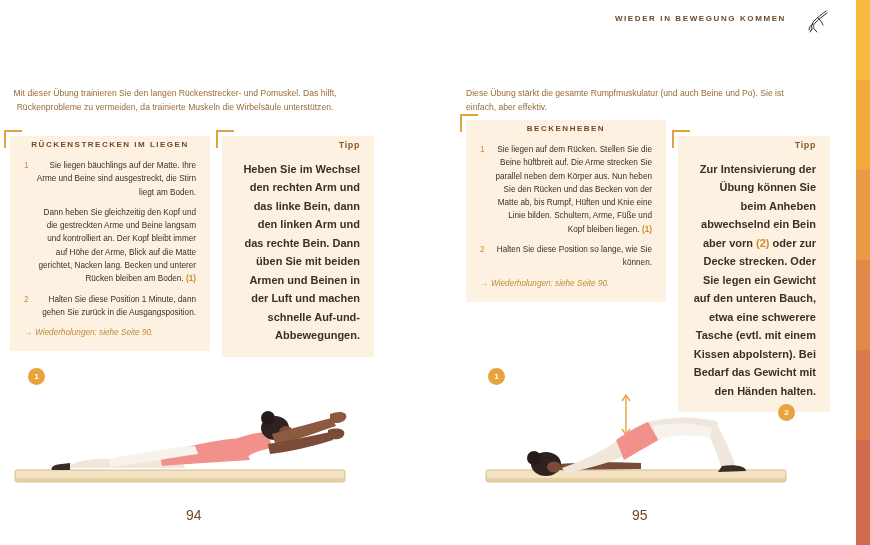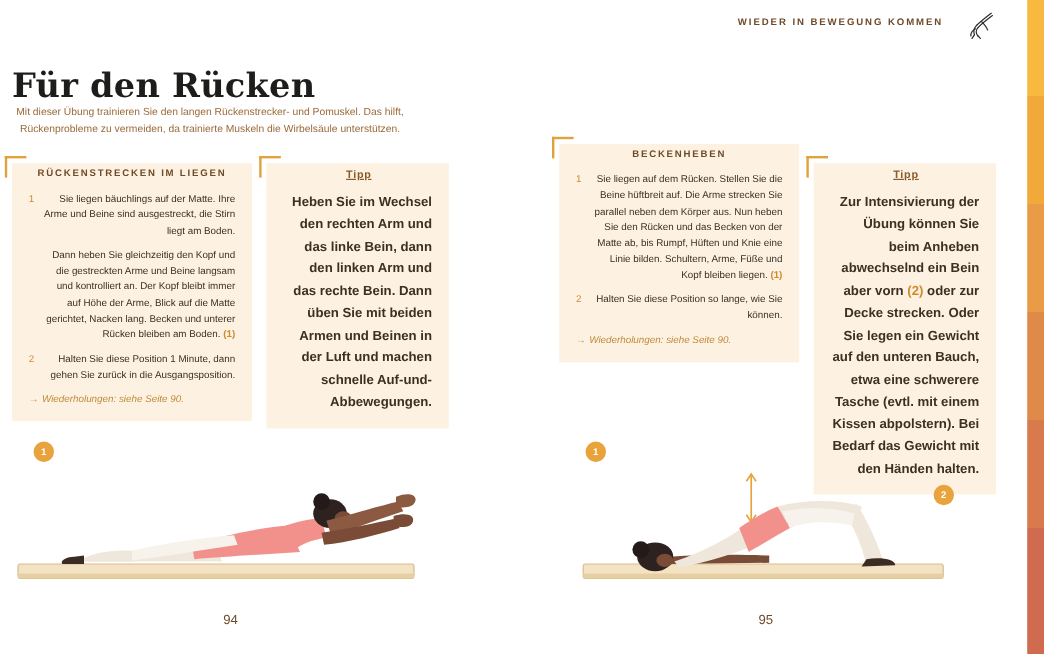"Für den Rücken" h1.title { html: <h1>Für den Rücken</h1> -> none }
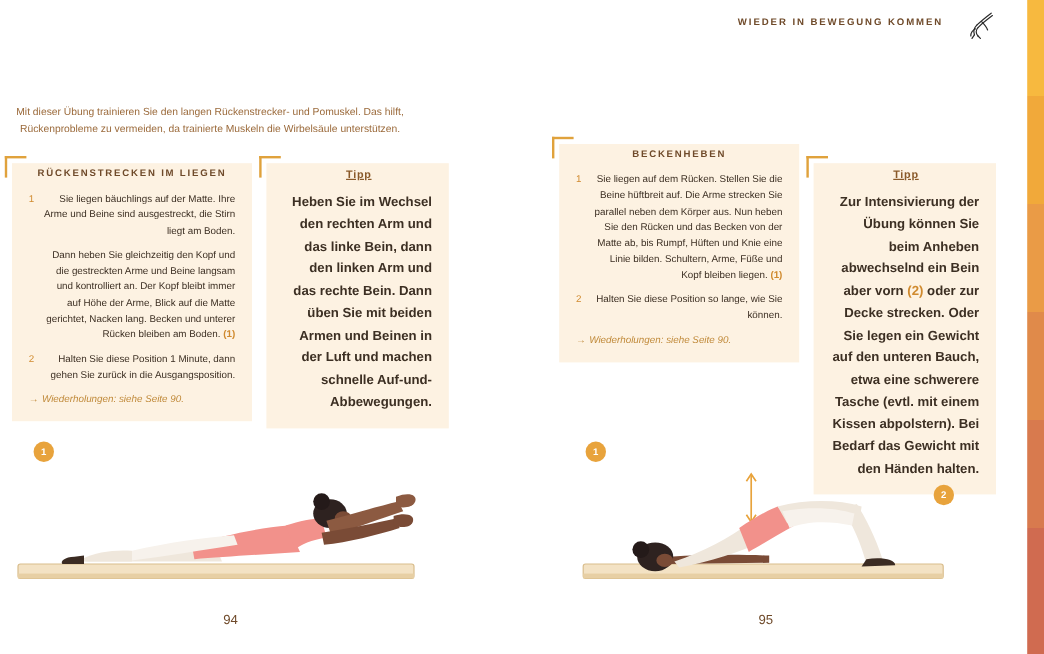"Diese Übung stärkt die gesamte" p.intro { html: none -> <p>Diese Übung stärkt die gesamte Rumpfmuskulatur (und auch Beine und Po). Sie ist einfach, aber effektiv.</p> }
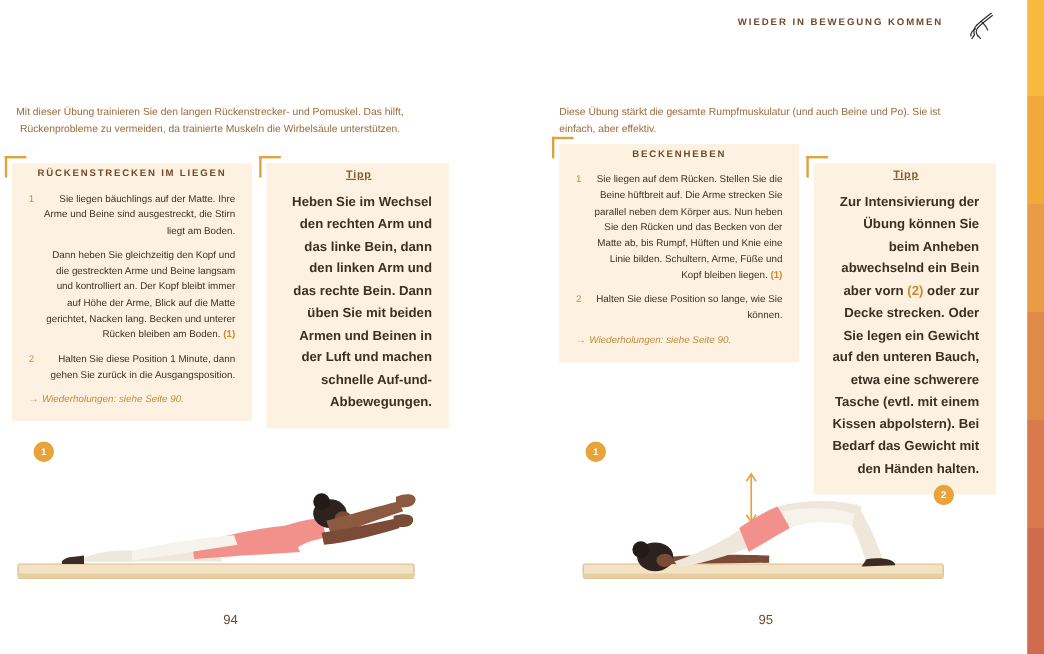"Tipp" .box-title.tip { text-align: center -> right; text-decoration: underline -> none }
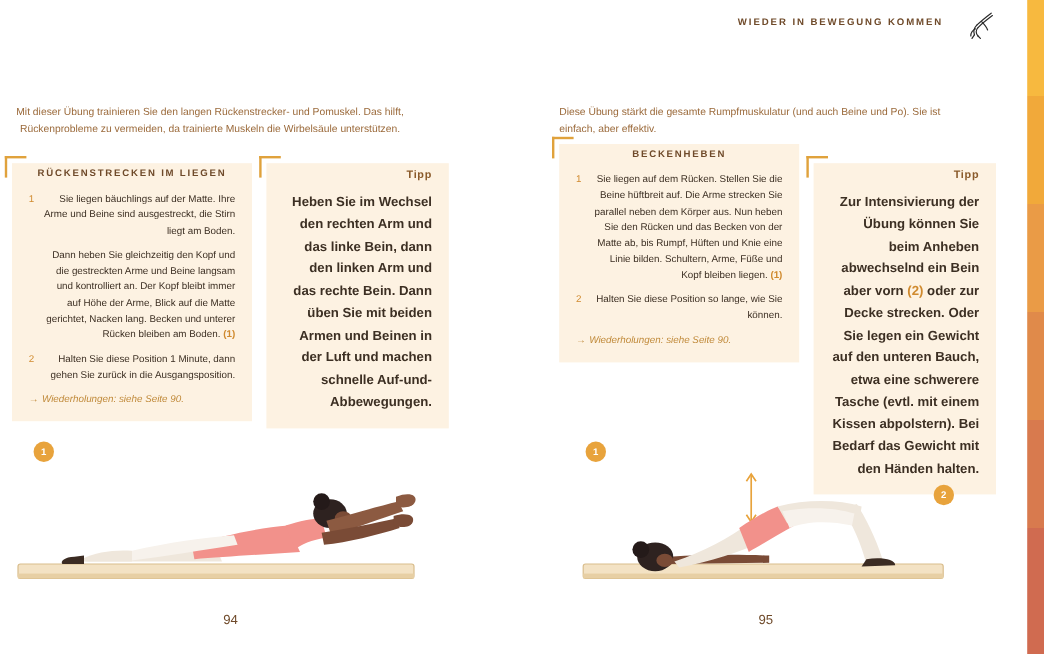"94" .folio { font-size: 11px -> 14px }
